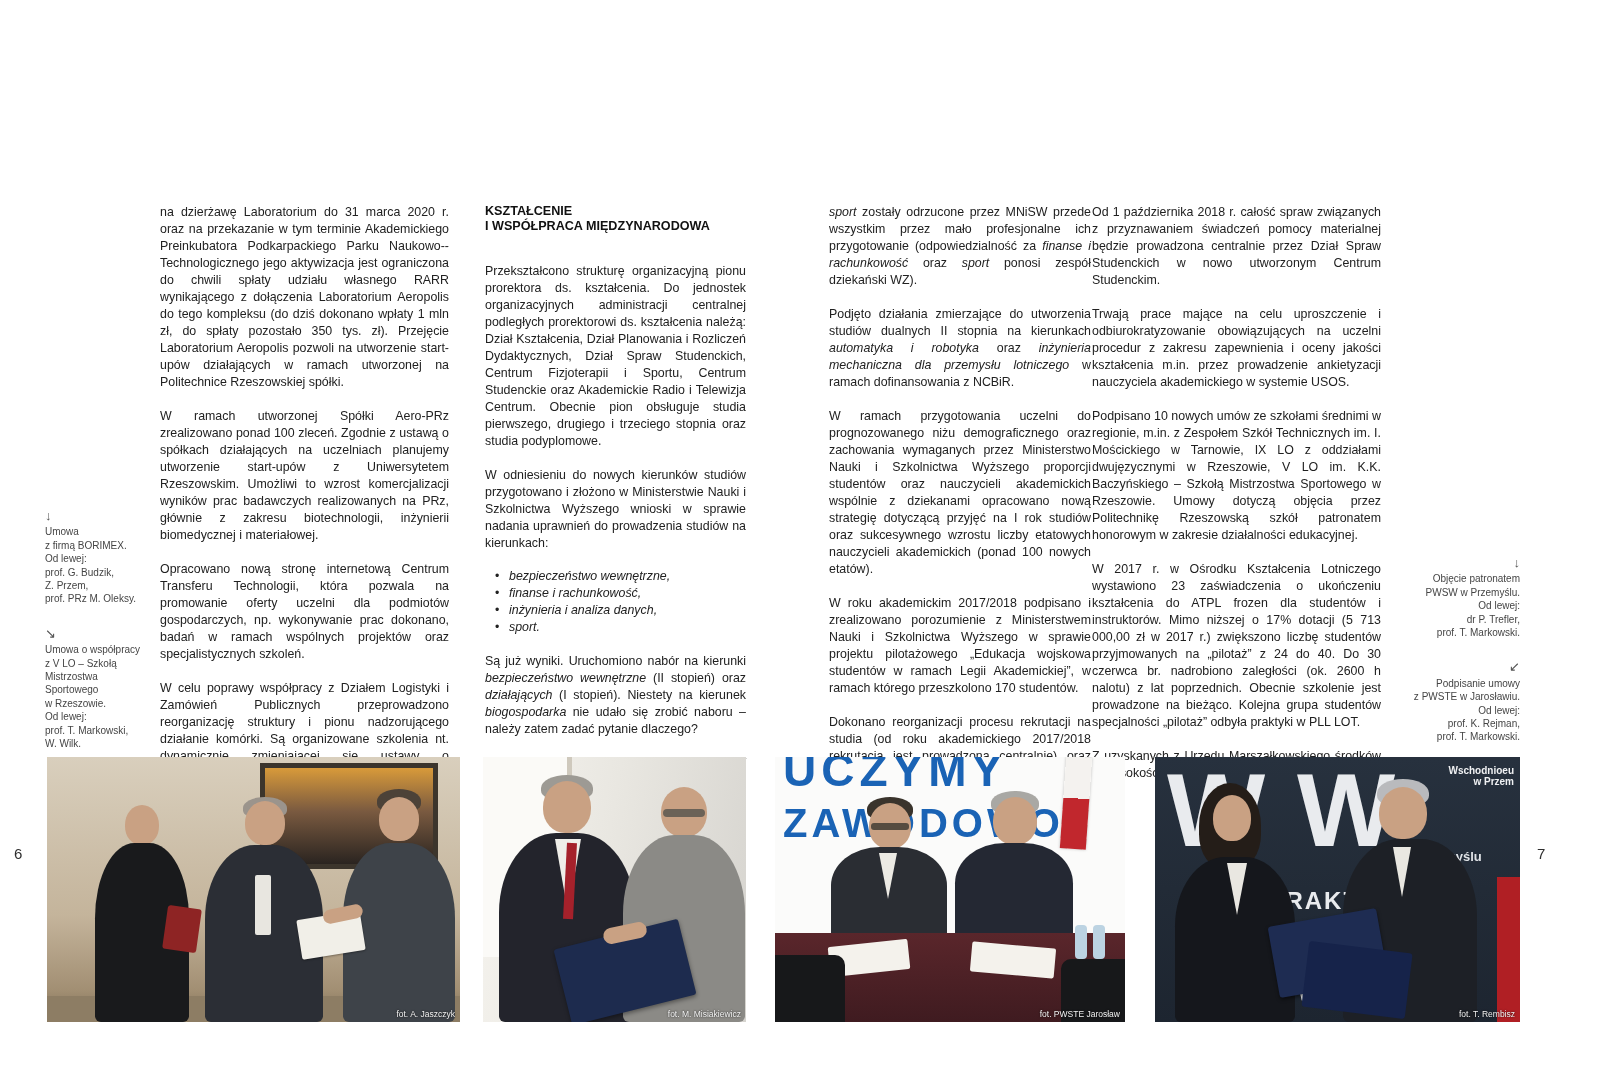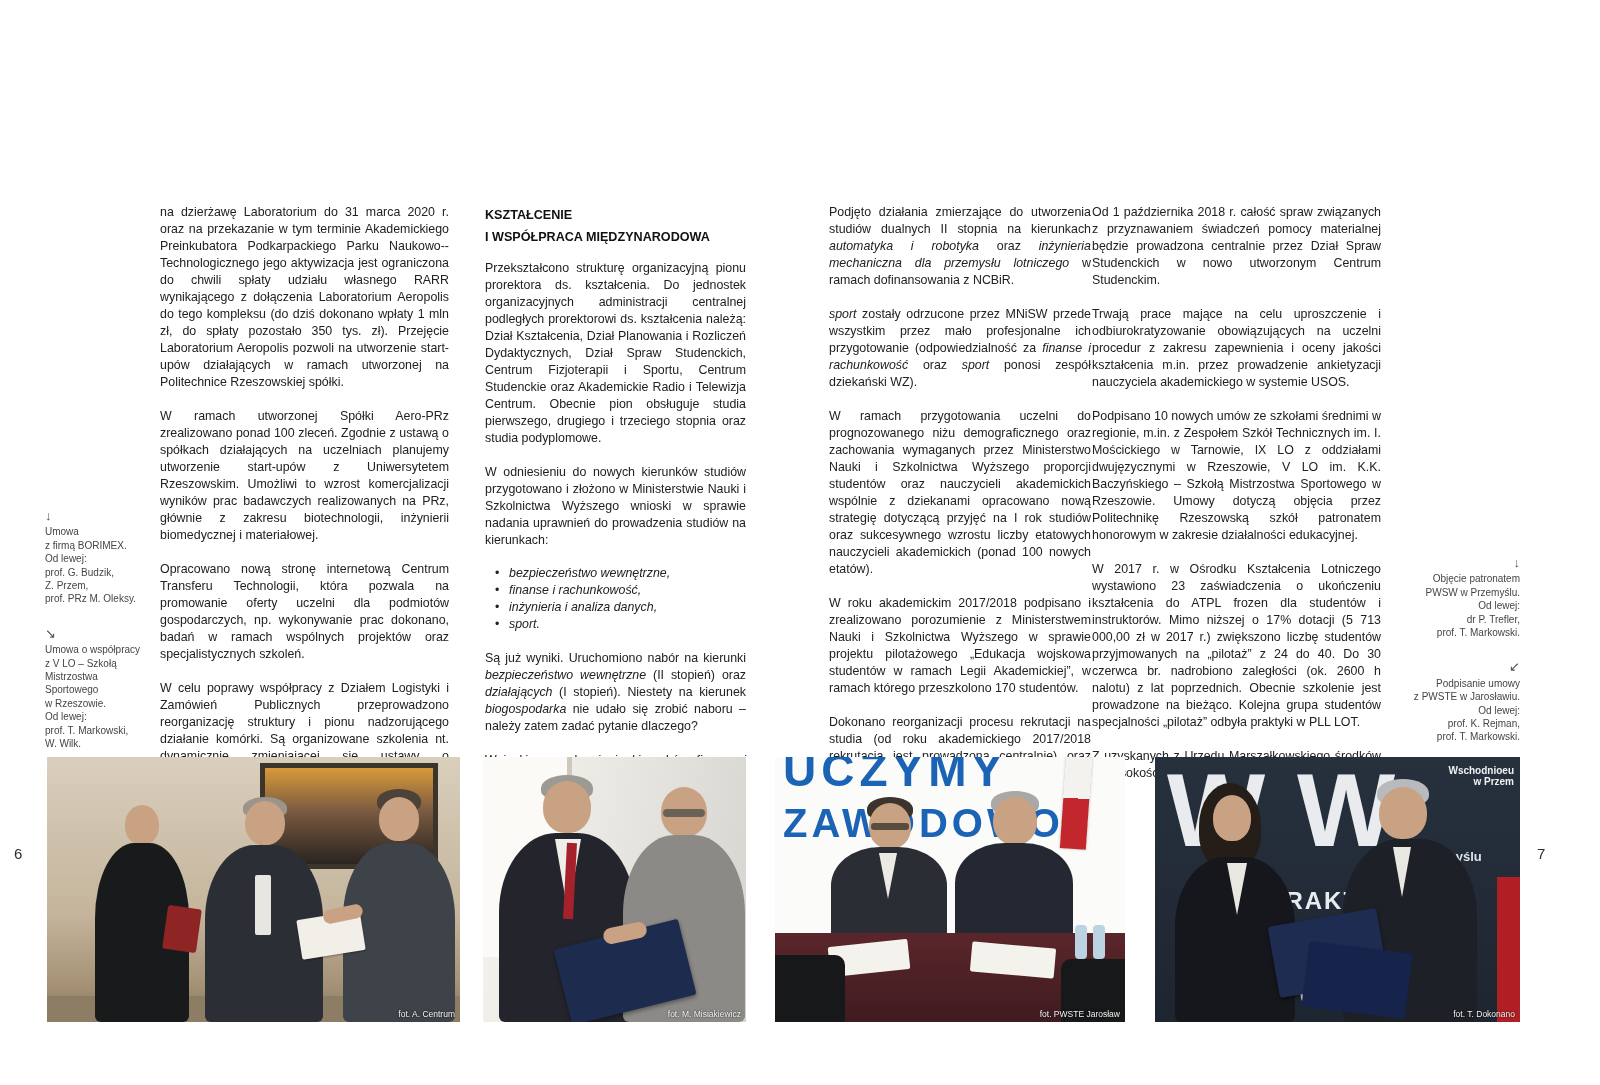"KSZTAŁCENIE" .col h3 { line-height: 22px -> 15px; margin: 0 0 12px 0 -> 0 0 29px 0 }
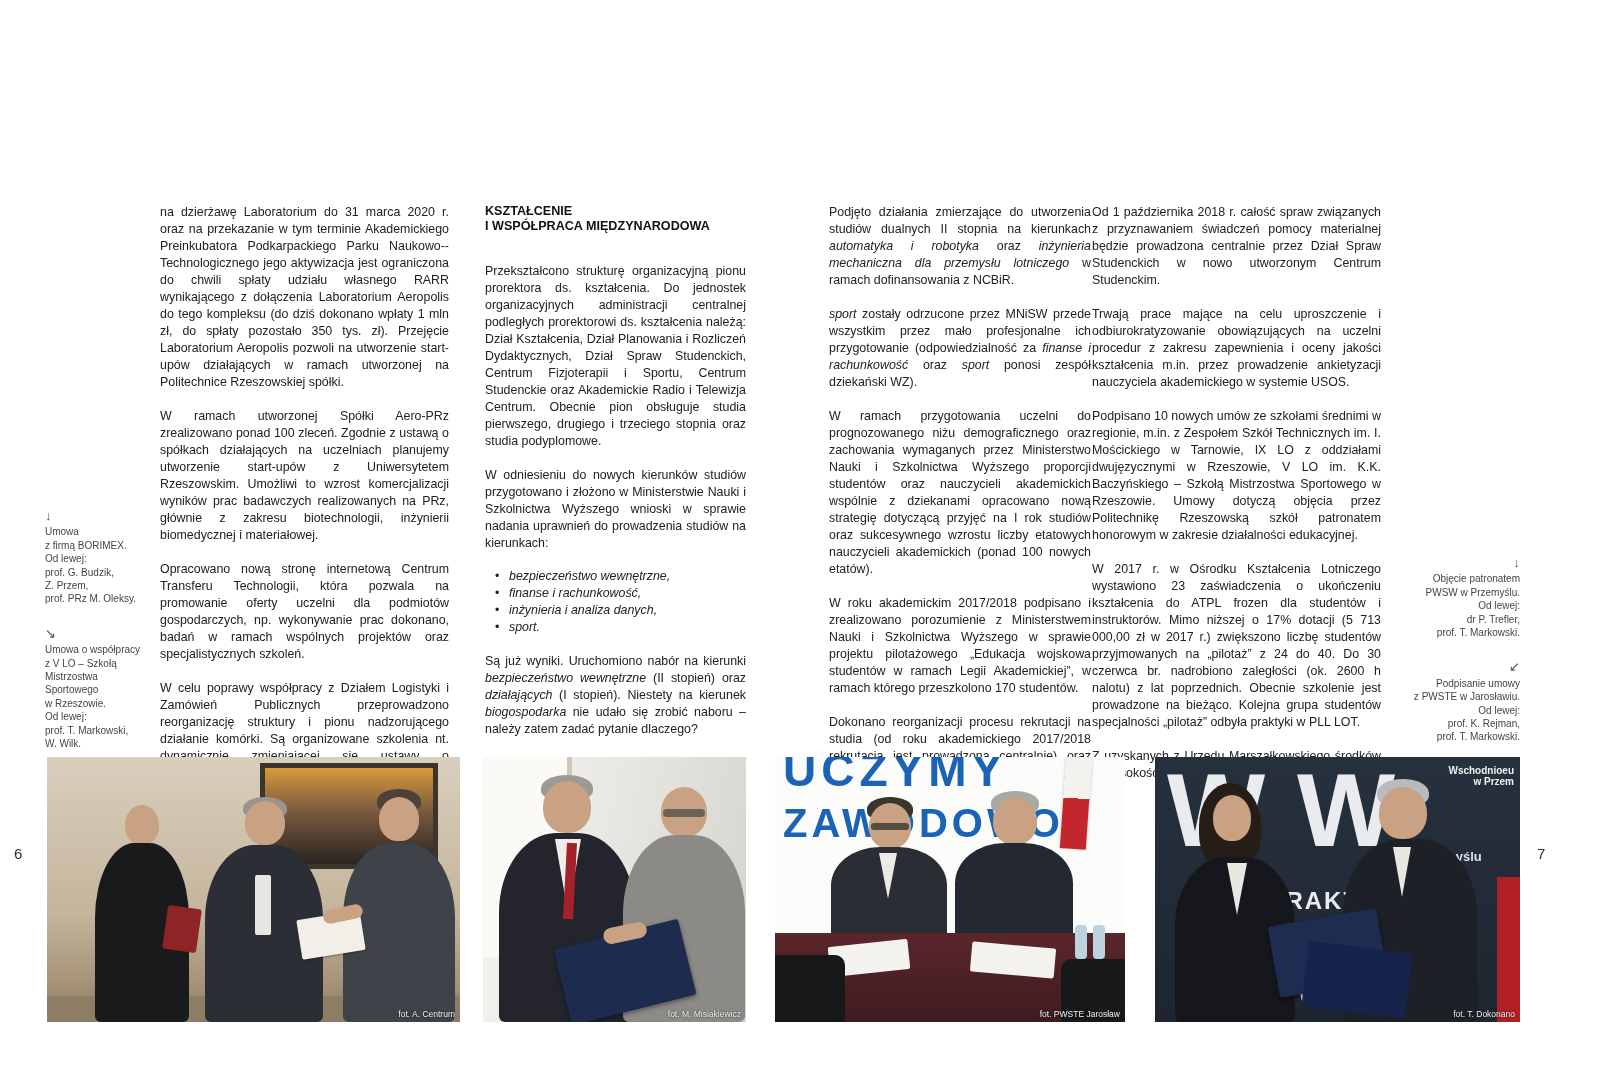"Podjęto działania zmierzające do" p { order: before "sport zostały odrzucone przez MNiSW" -> after "sport zostały odrzucone przez MNiSW" }
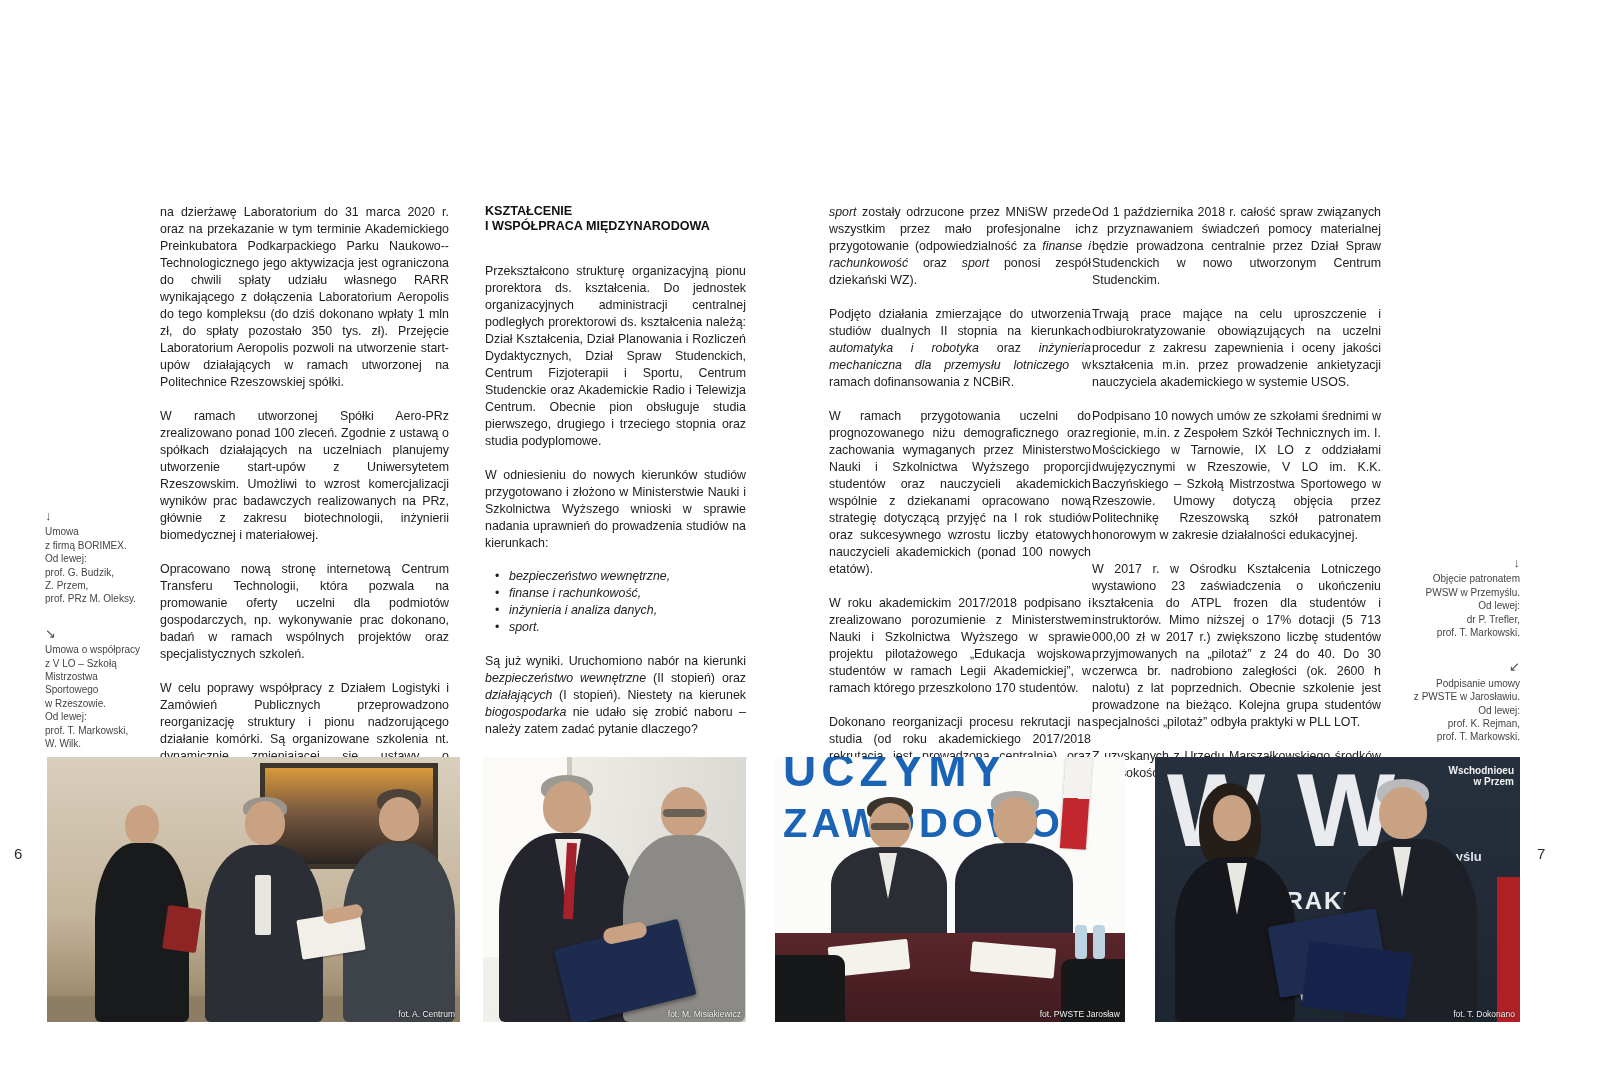"fot. A. Centrum" div.credit { text: Centrum -> Jaszczyk }
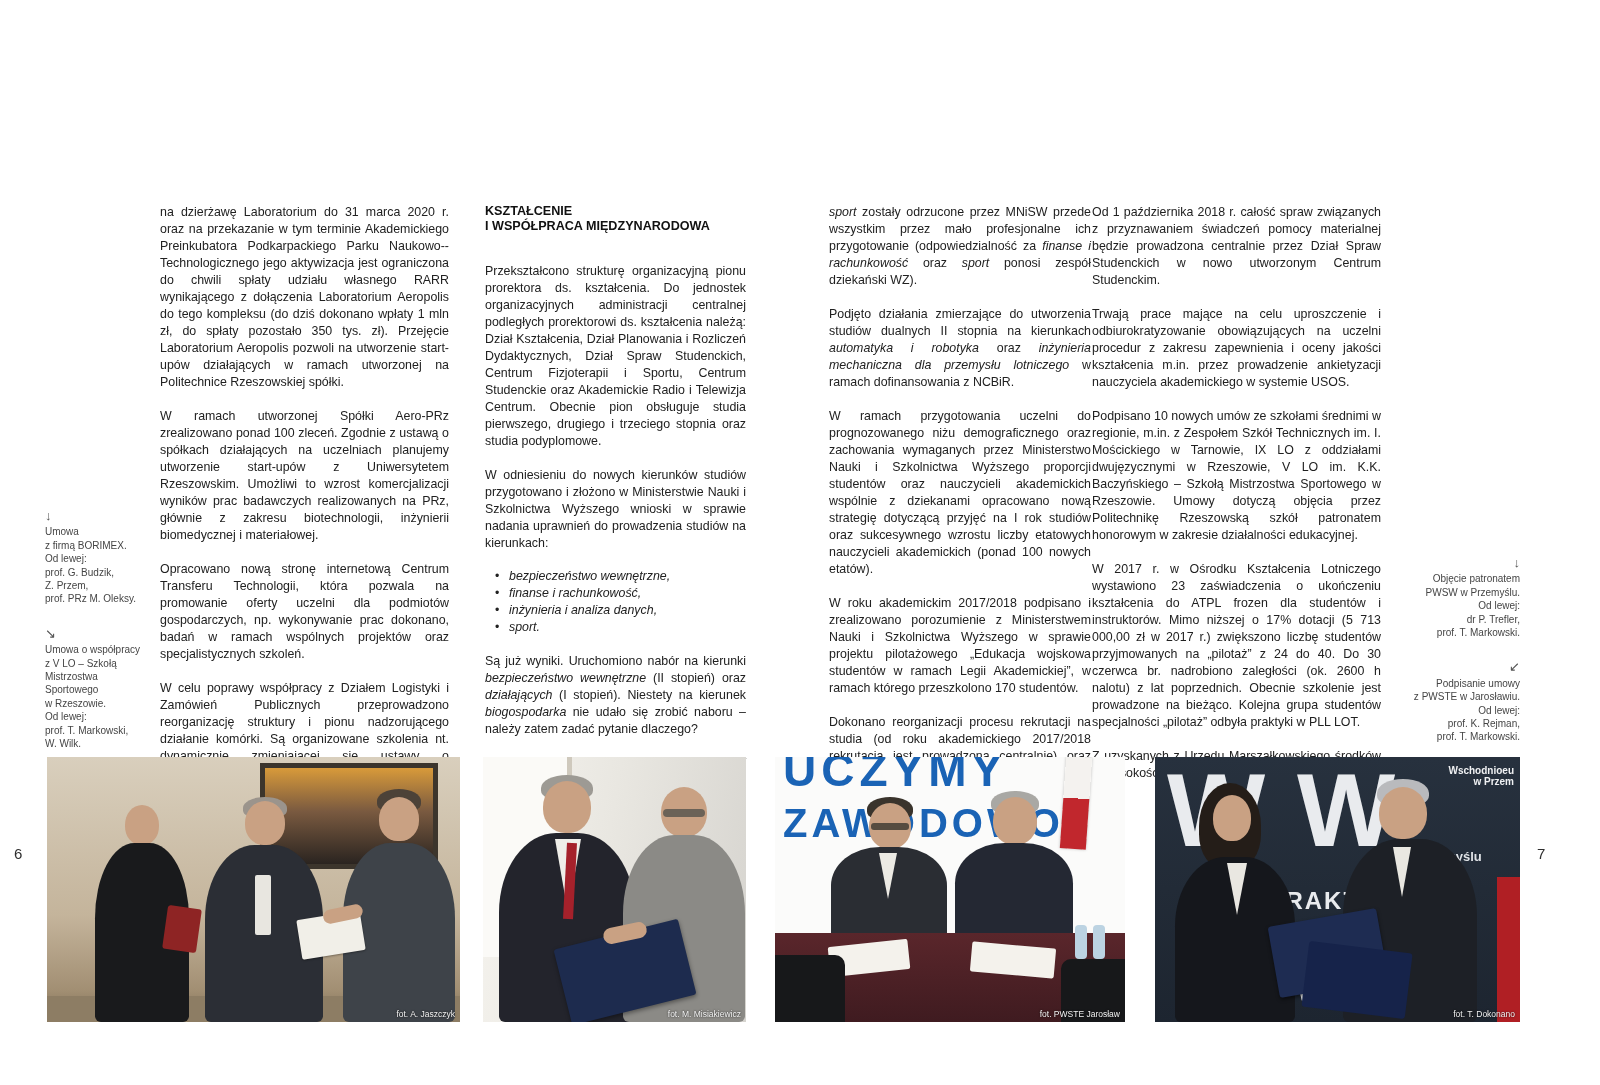"fot. T. Dokonano" div.credit { text: Dokonano -> Rembisz }
